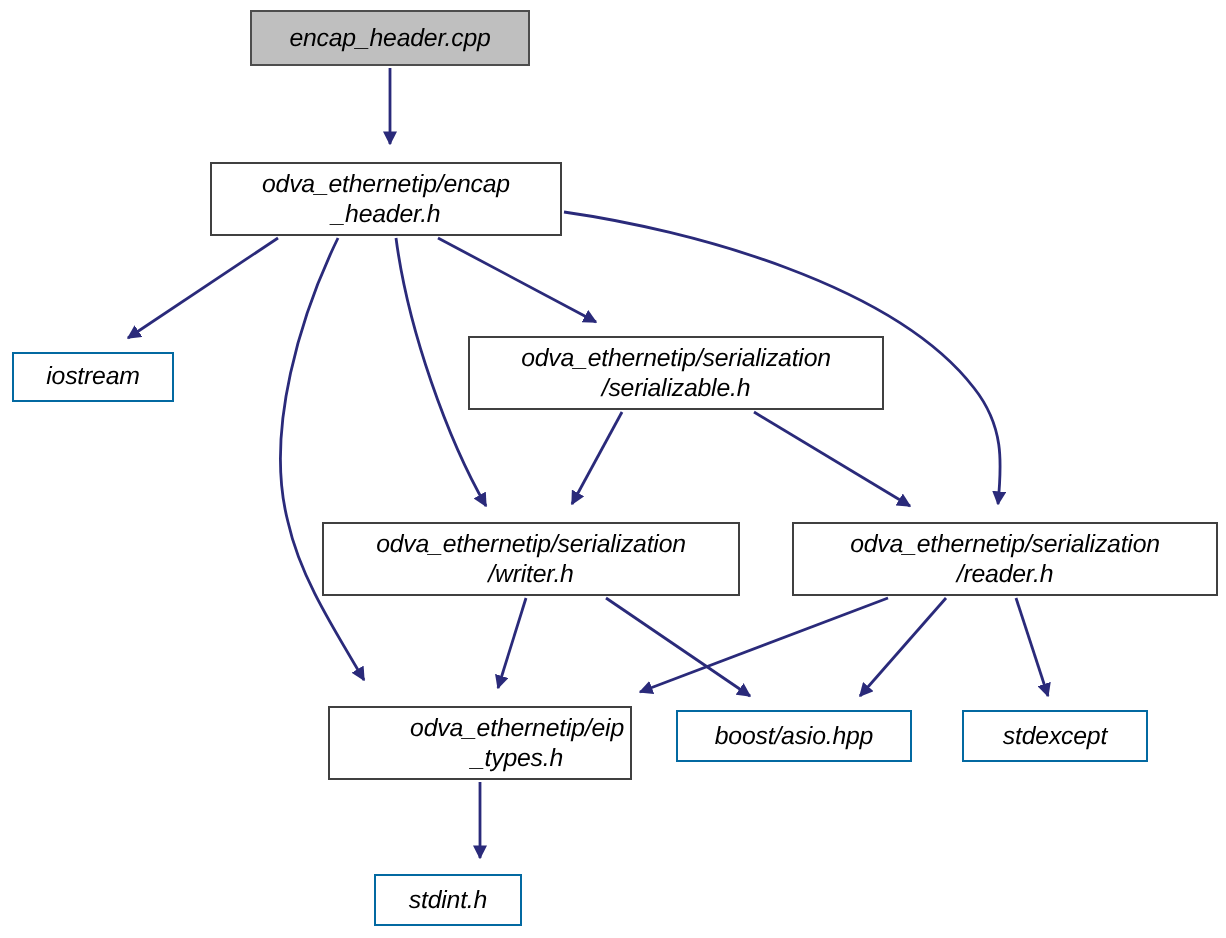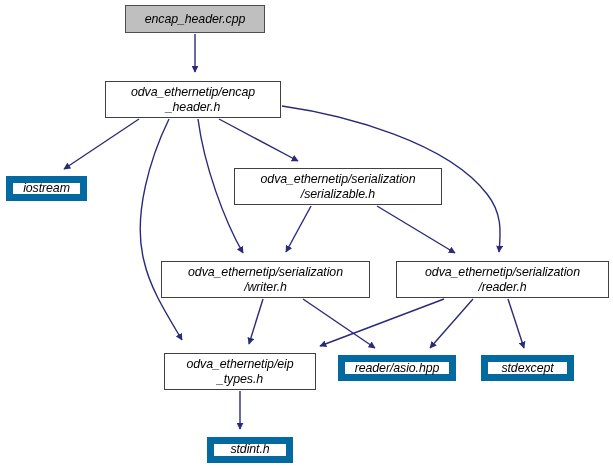"iostream" .node { border: 7px solid #0369a1 -> 1px solid #0369a1 }
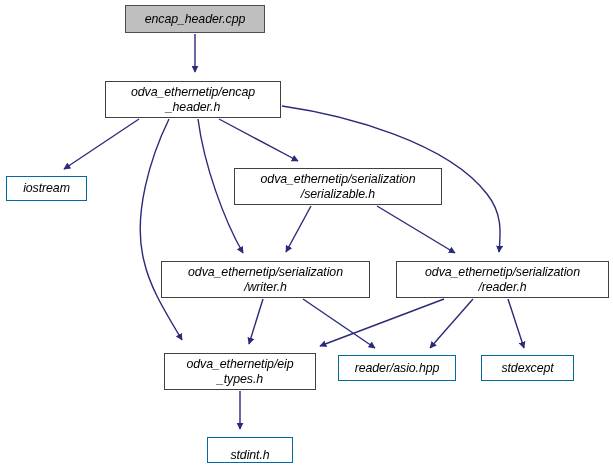"odva_ethernetip/eip" div.node { justify-content: none -> flex-end }
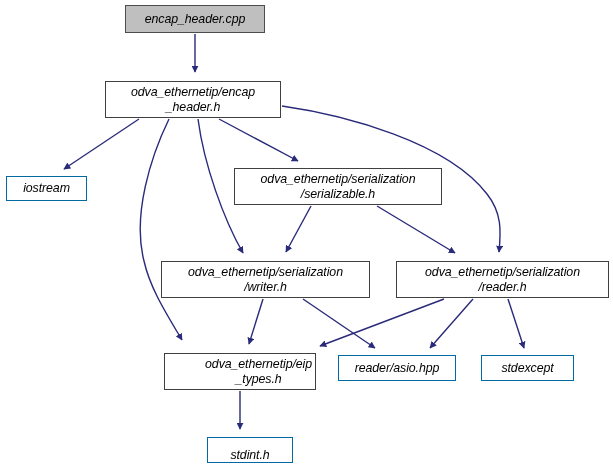"reader/asio.hpp" span.node-label { text: reader/asio.hpp -> boost/asio.hpp }
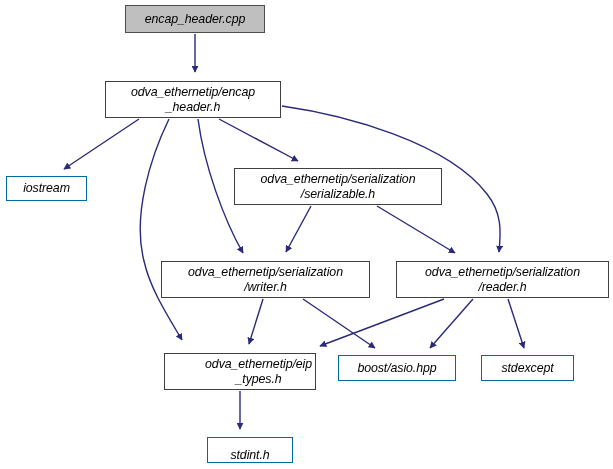"stdint.h" div.node { align-items: flex-end -> none; left: 207px -> 187px; width: 86px -> 74px }
